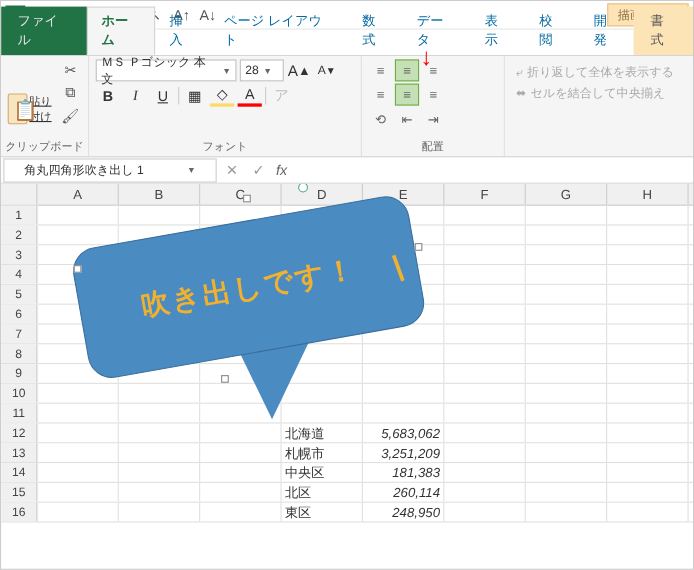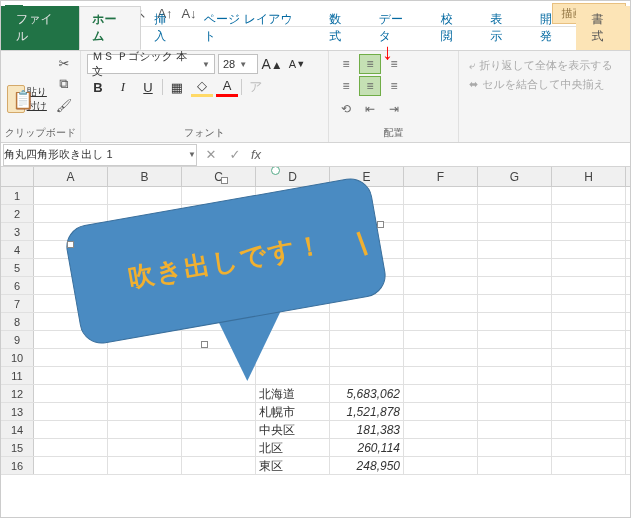"校閲" div.tab { order: before "表示" -> after "表示" }
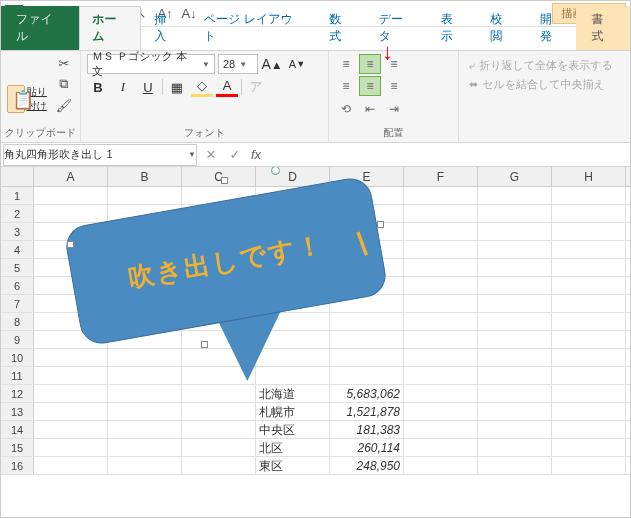"角丸四角形吹き出し 1" .namebox { padding: 0 0 -> 0 18px }
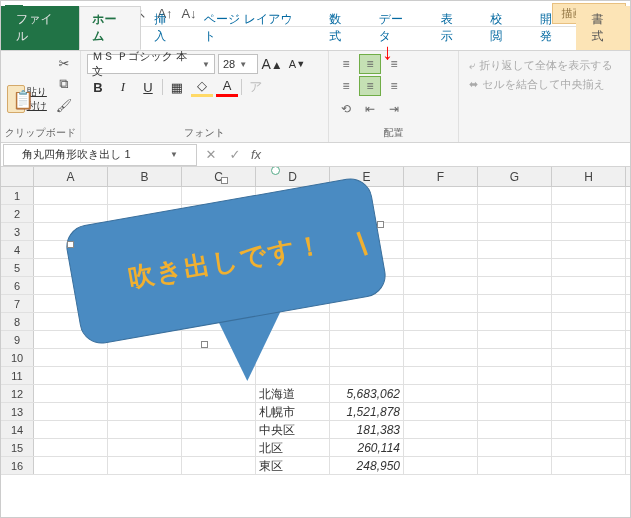"1,521,878" div.cell { text: 1,521,878 -> 3,251,209 }
